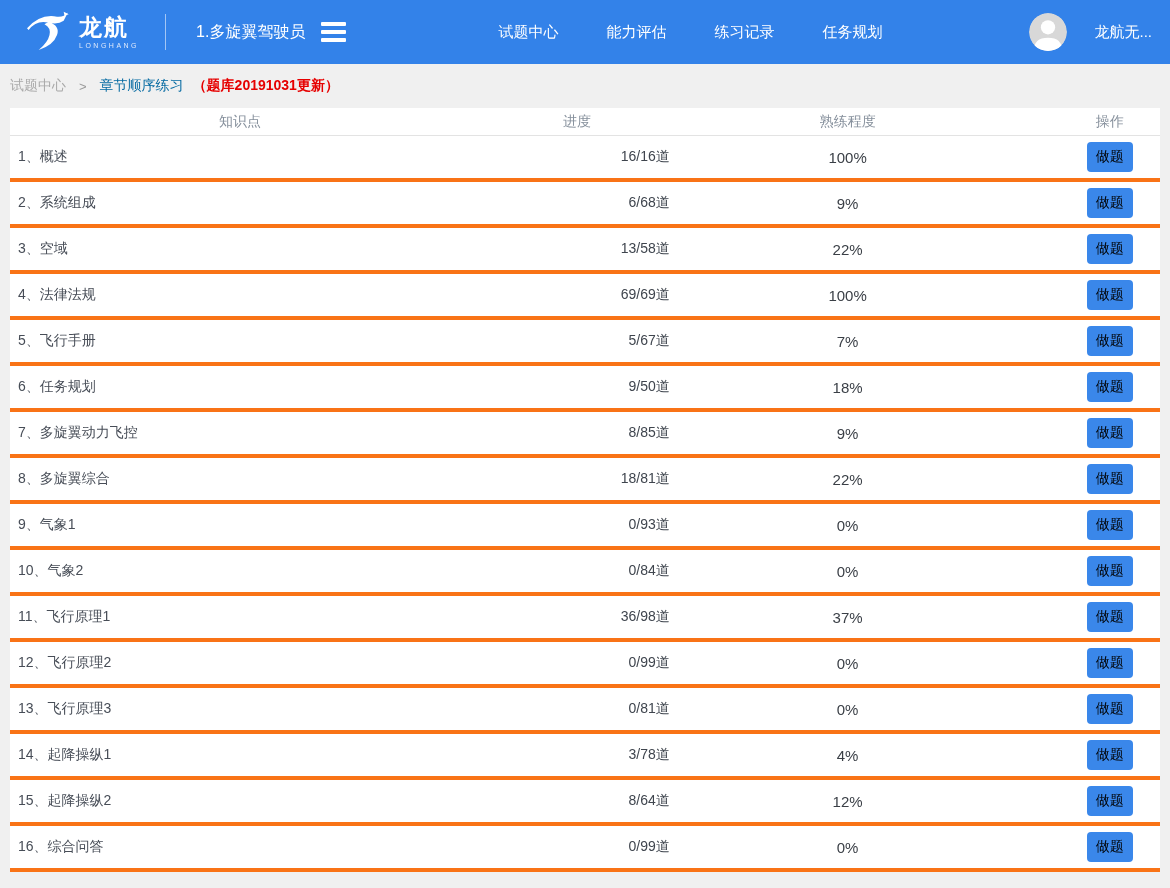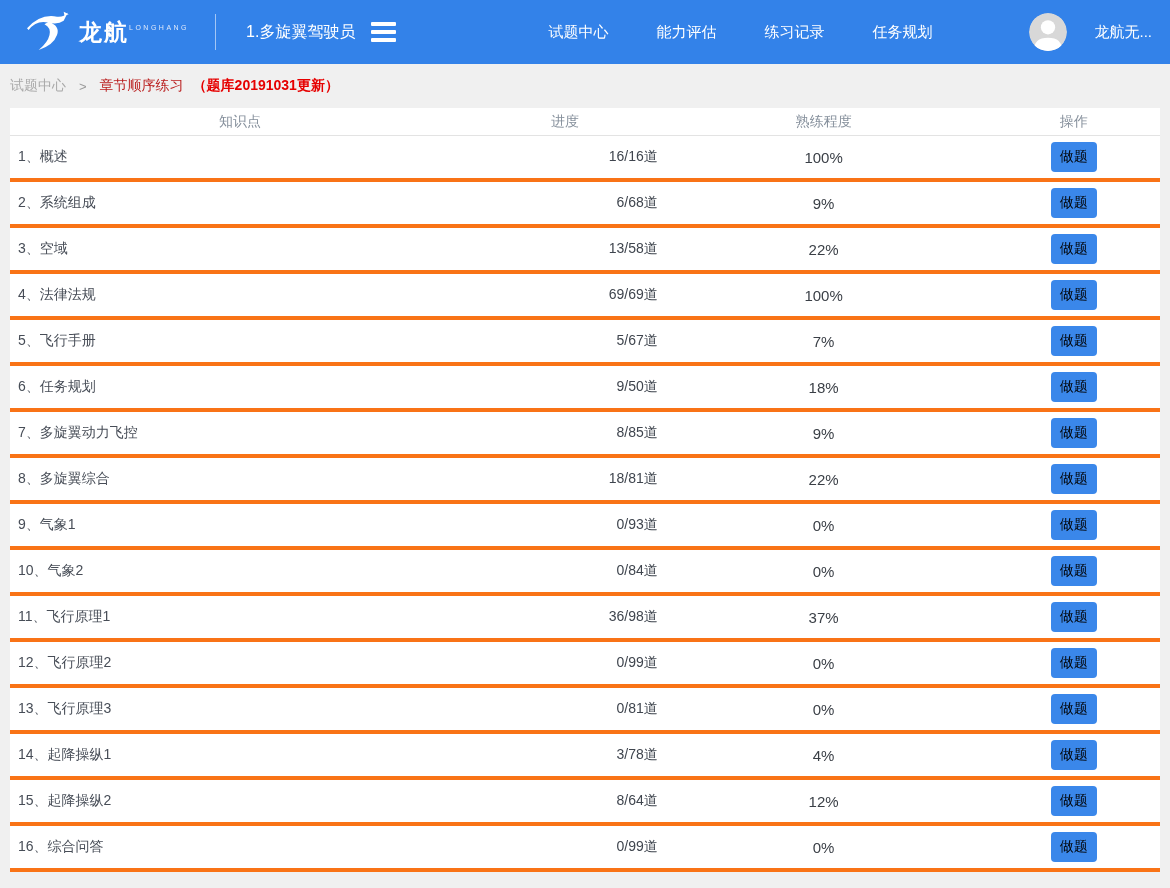"龙航" .logo-texts { flex-direction: row -> column }
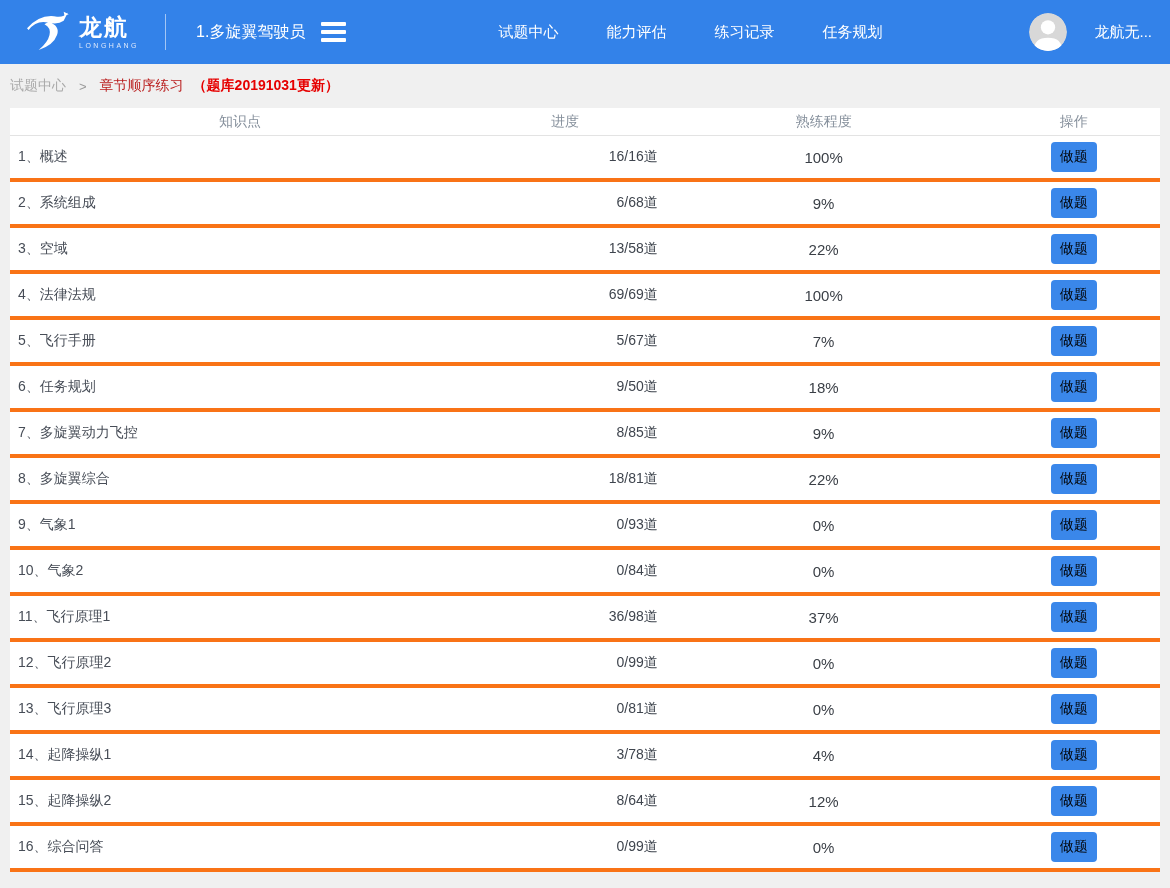"章节顺序练习" .crumb-current { color: #b91c1c -> #0369a1 }
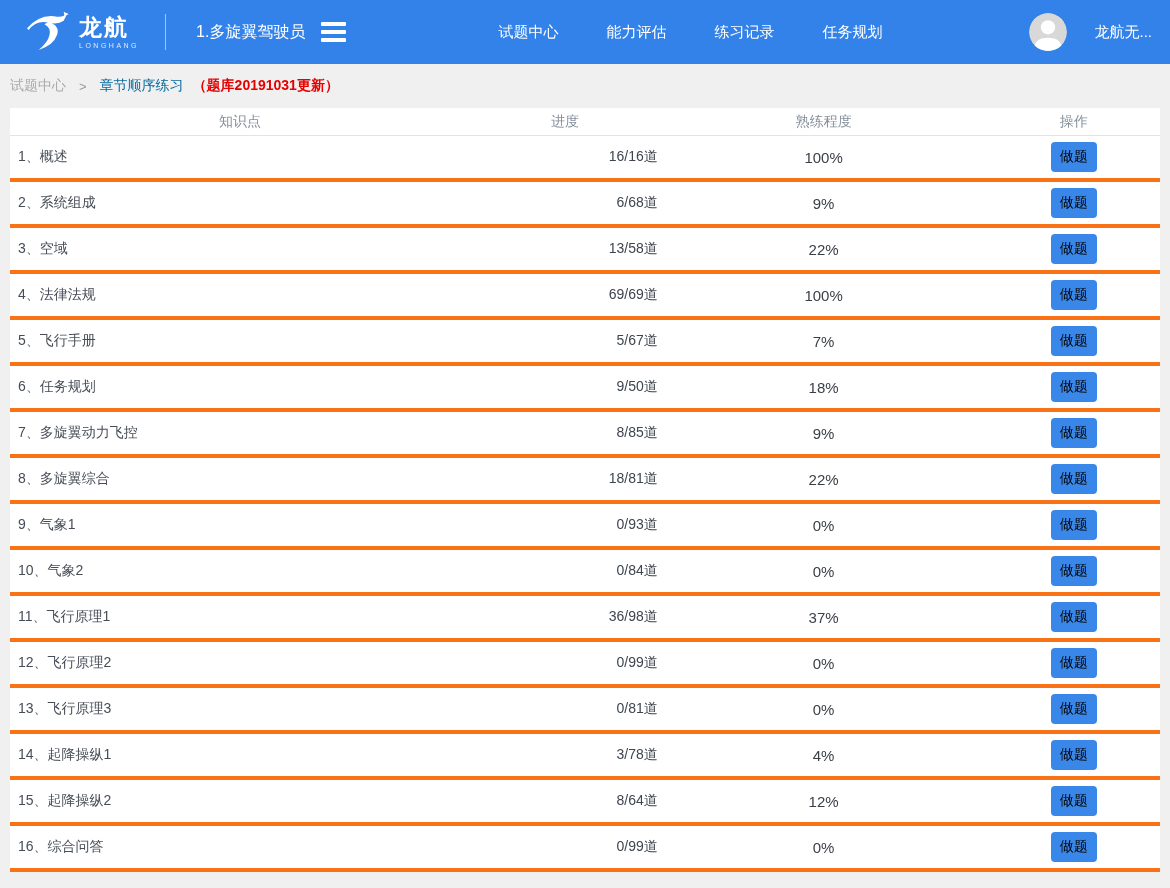"知识点" .thead, .trow { gap: none -> 12px }
